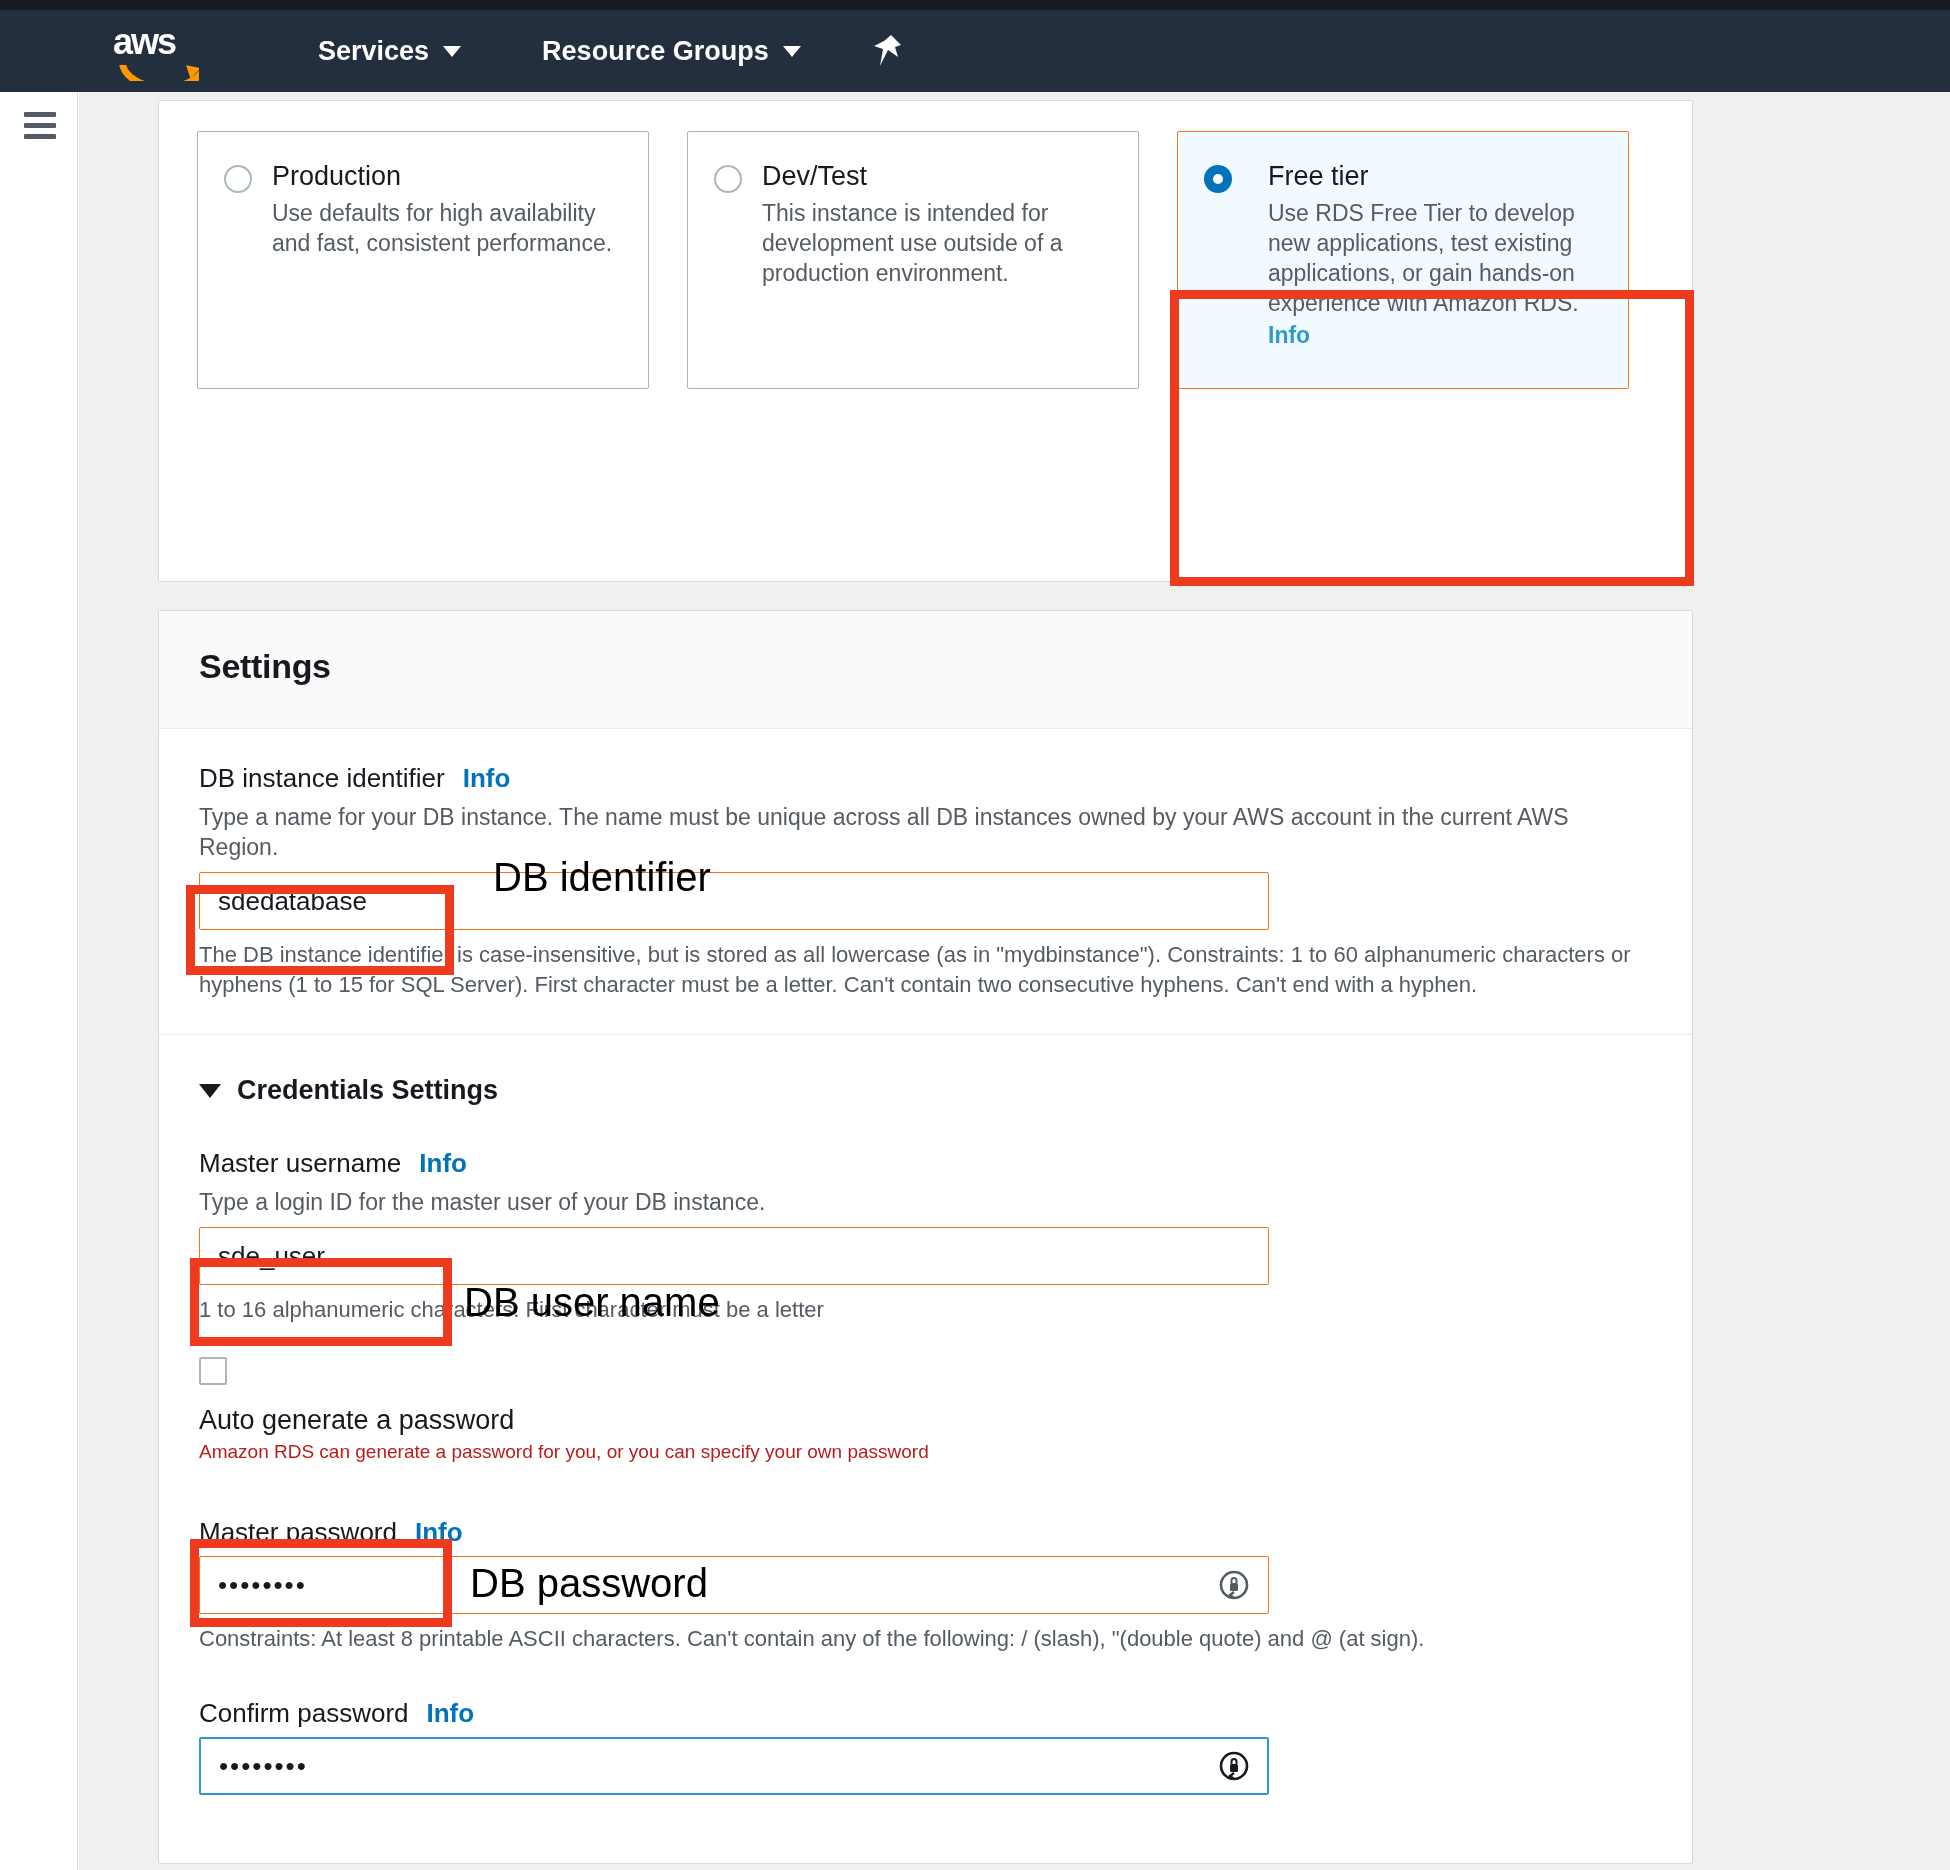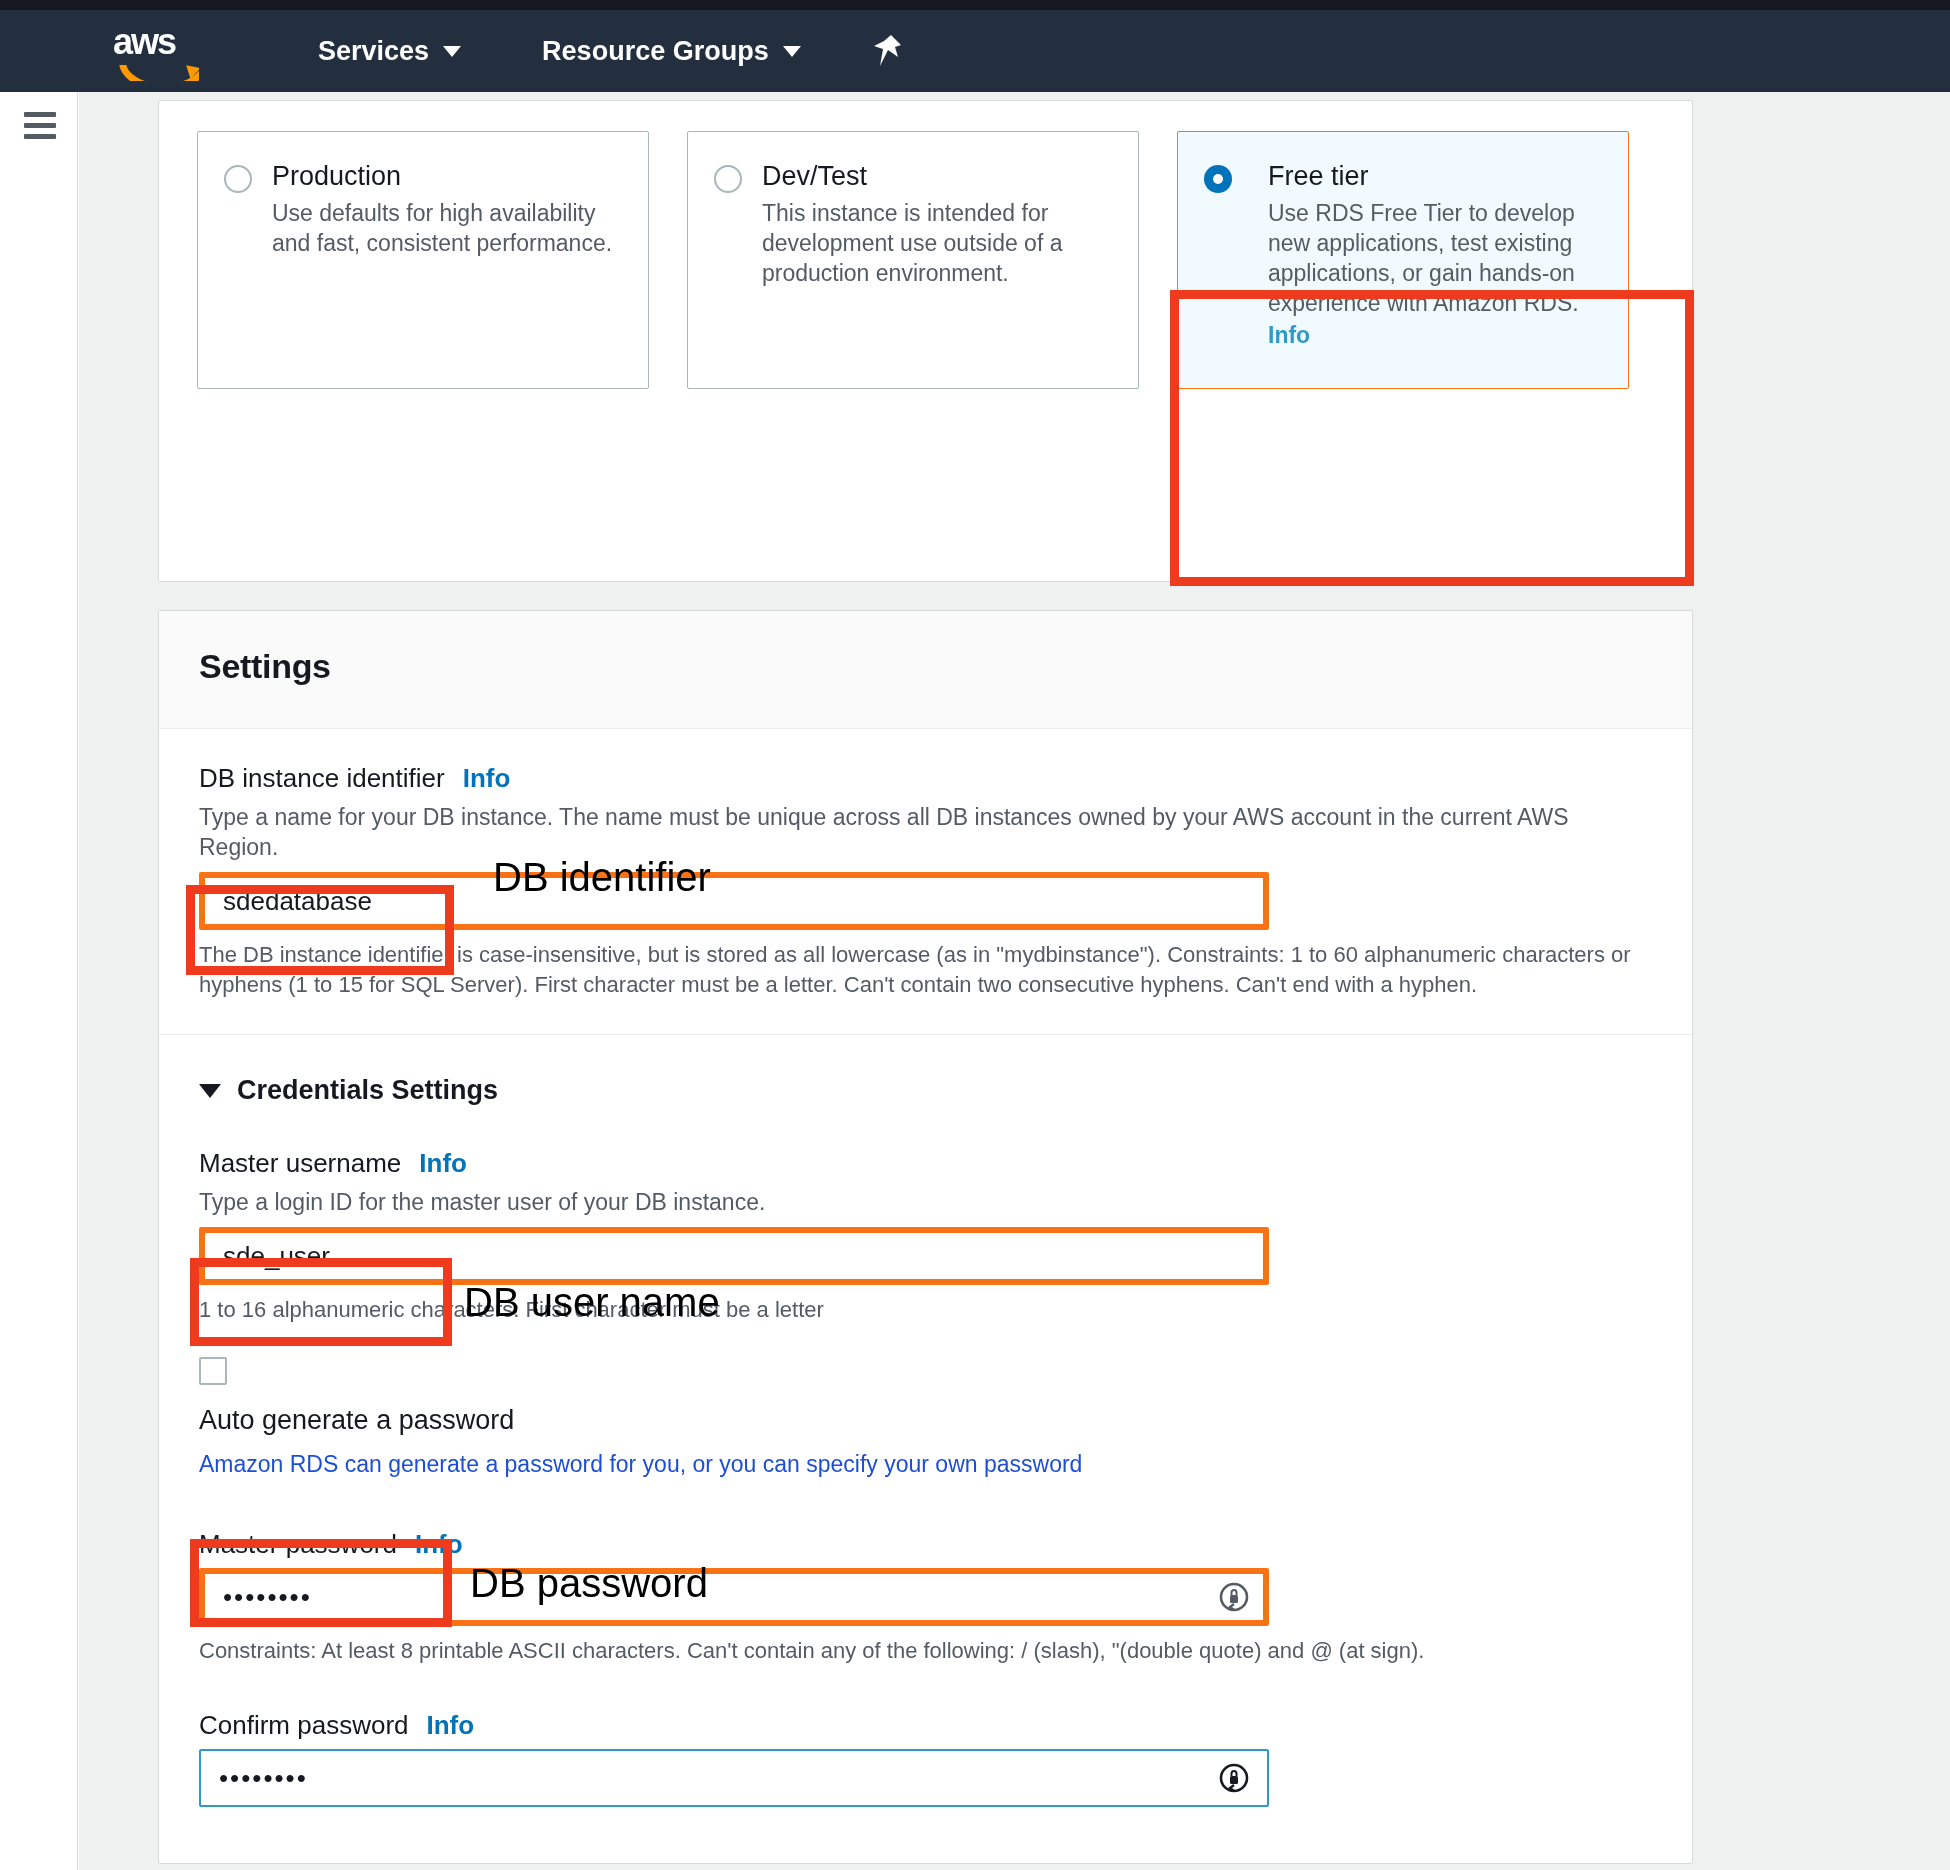"sdedatabase" .text-input { border: 6px solid #f97316 -> 1px solid #f97316 }
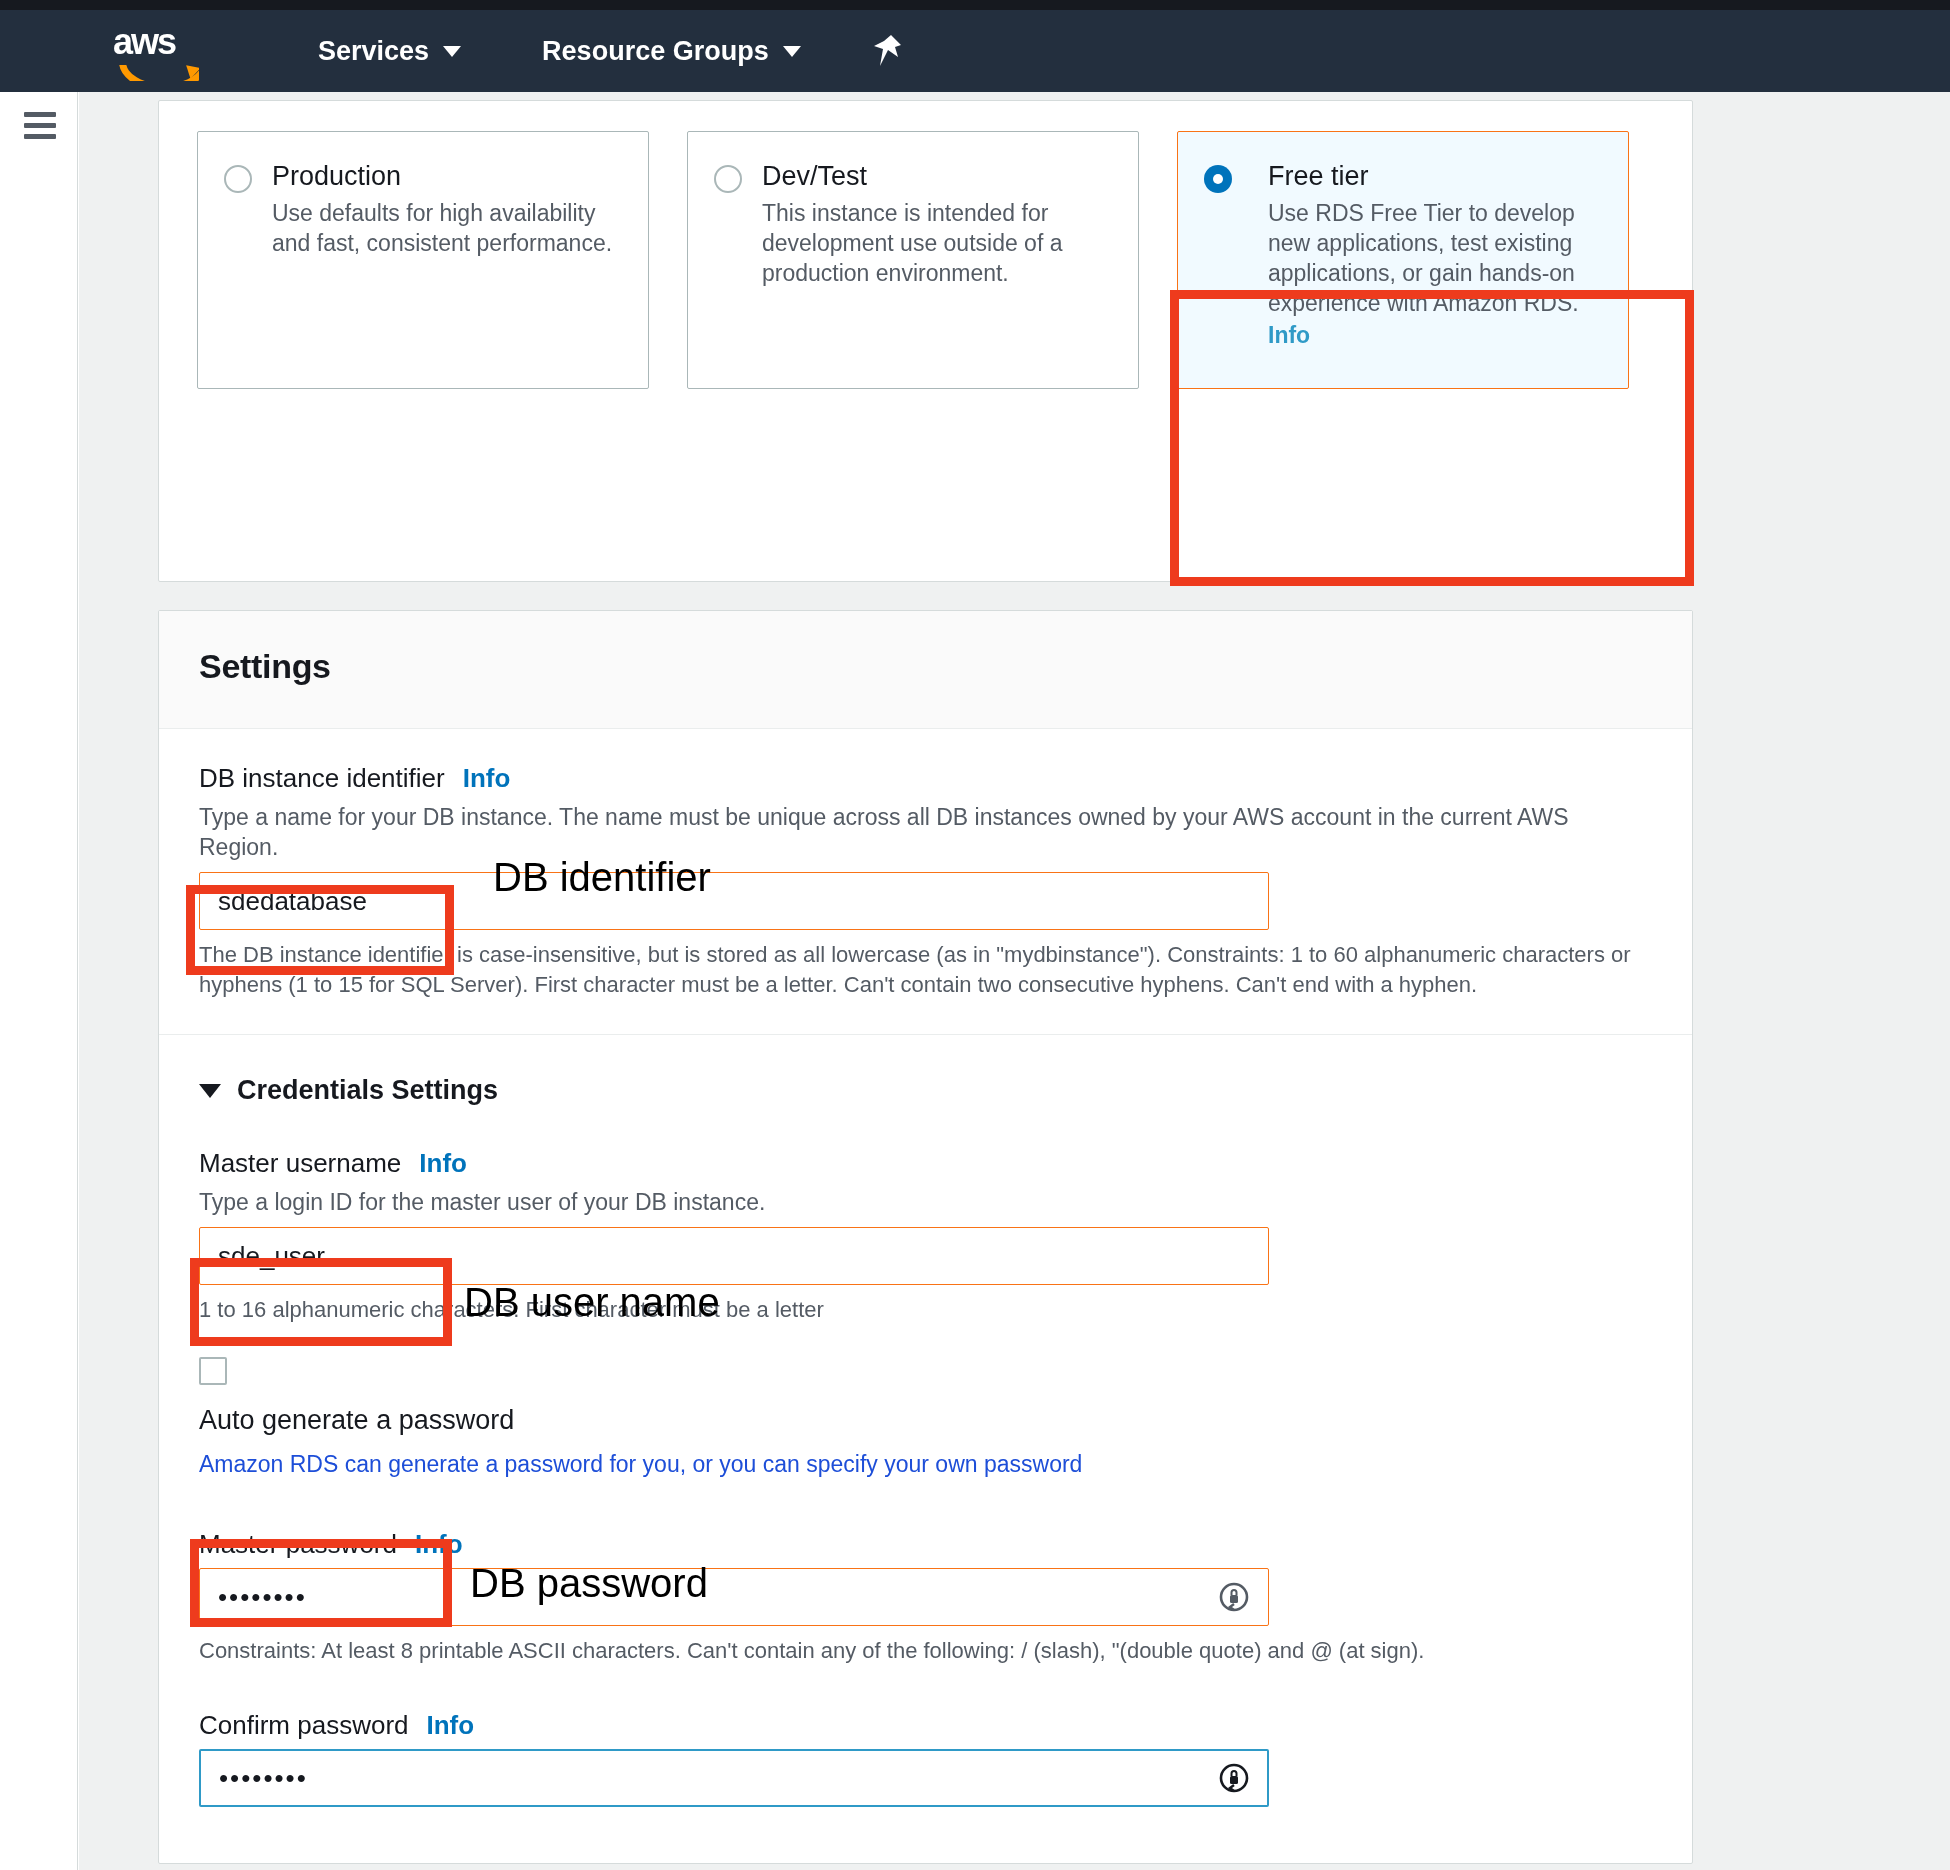"Amazon RDS can generate a" .checkbox-sub { color: #1d4ed8 -> #b91c1c; font-size: 23px -> 19px; margin: 12px 0 0 0 -> 0 0 0 0 }
